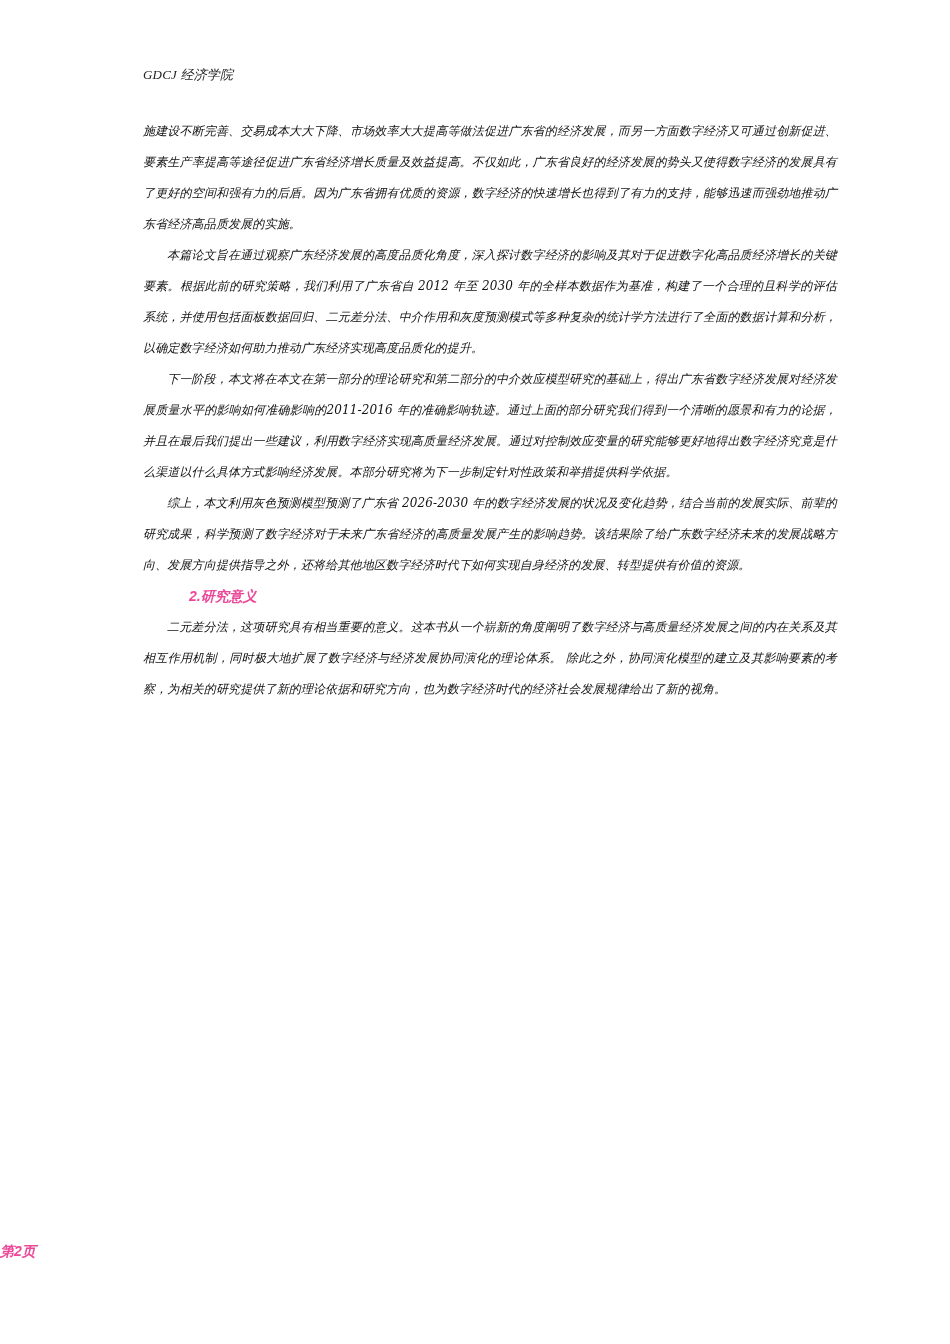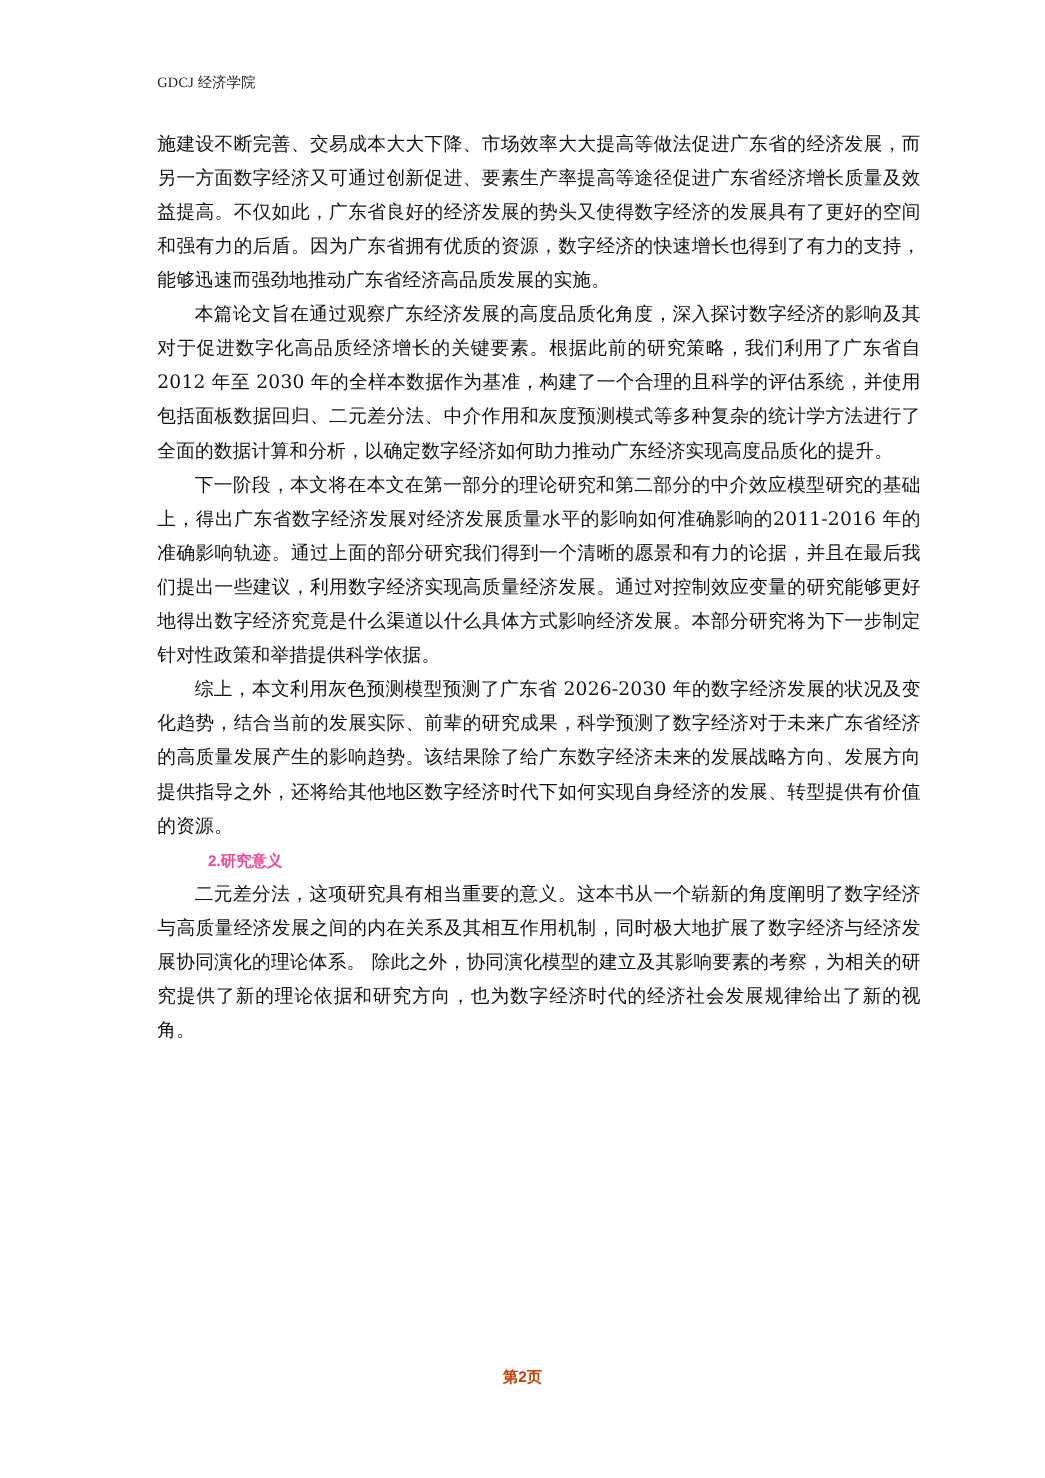"GDCJ 经济学院" .page { font-style: none -> italic }
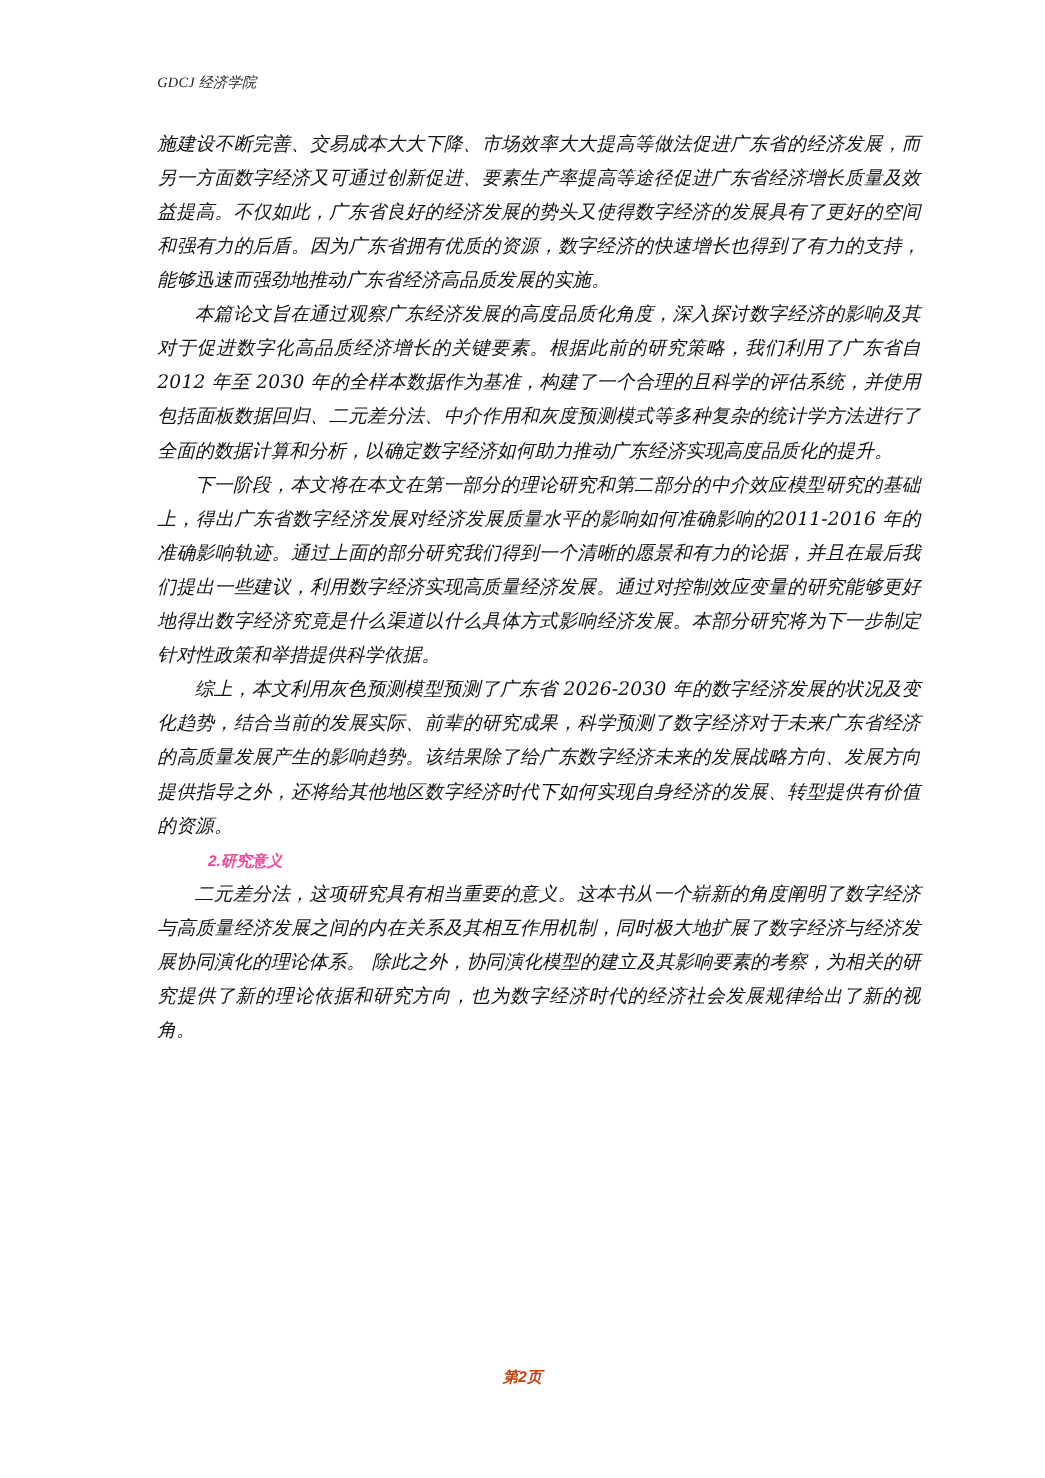"施建设不断完善、交易成本大大下降、市场效率大大提高等做法促进广东省的经济发展，而" .para { font-size: 17px -> 12px }
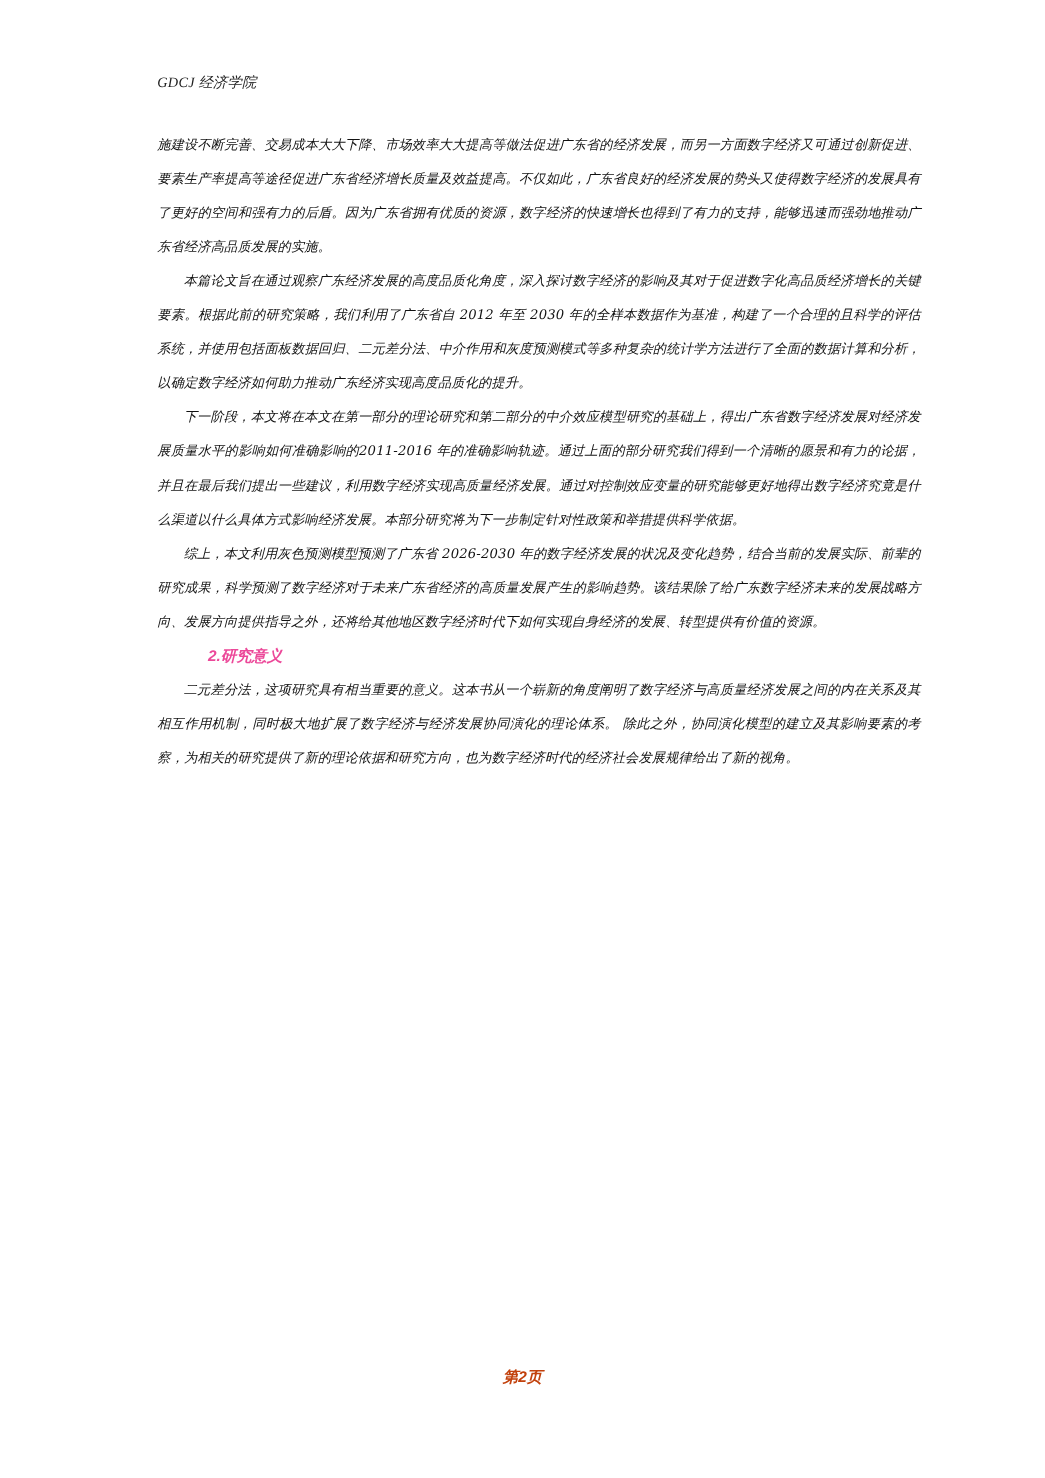"第2页" .footer { color: #c2410c -> #ec4899; text-align: center -> left }
